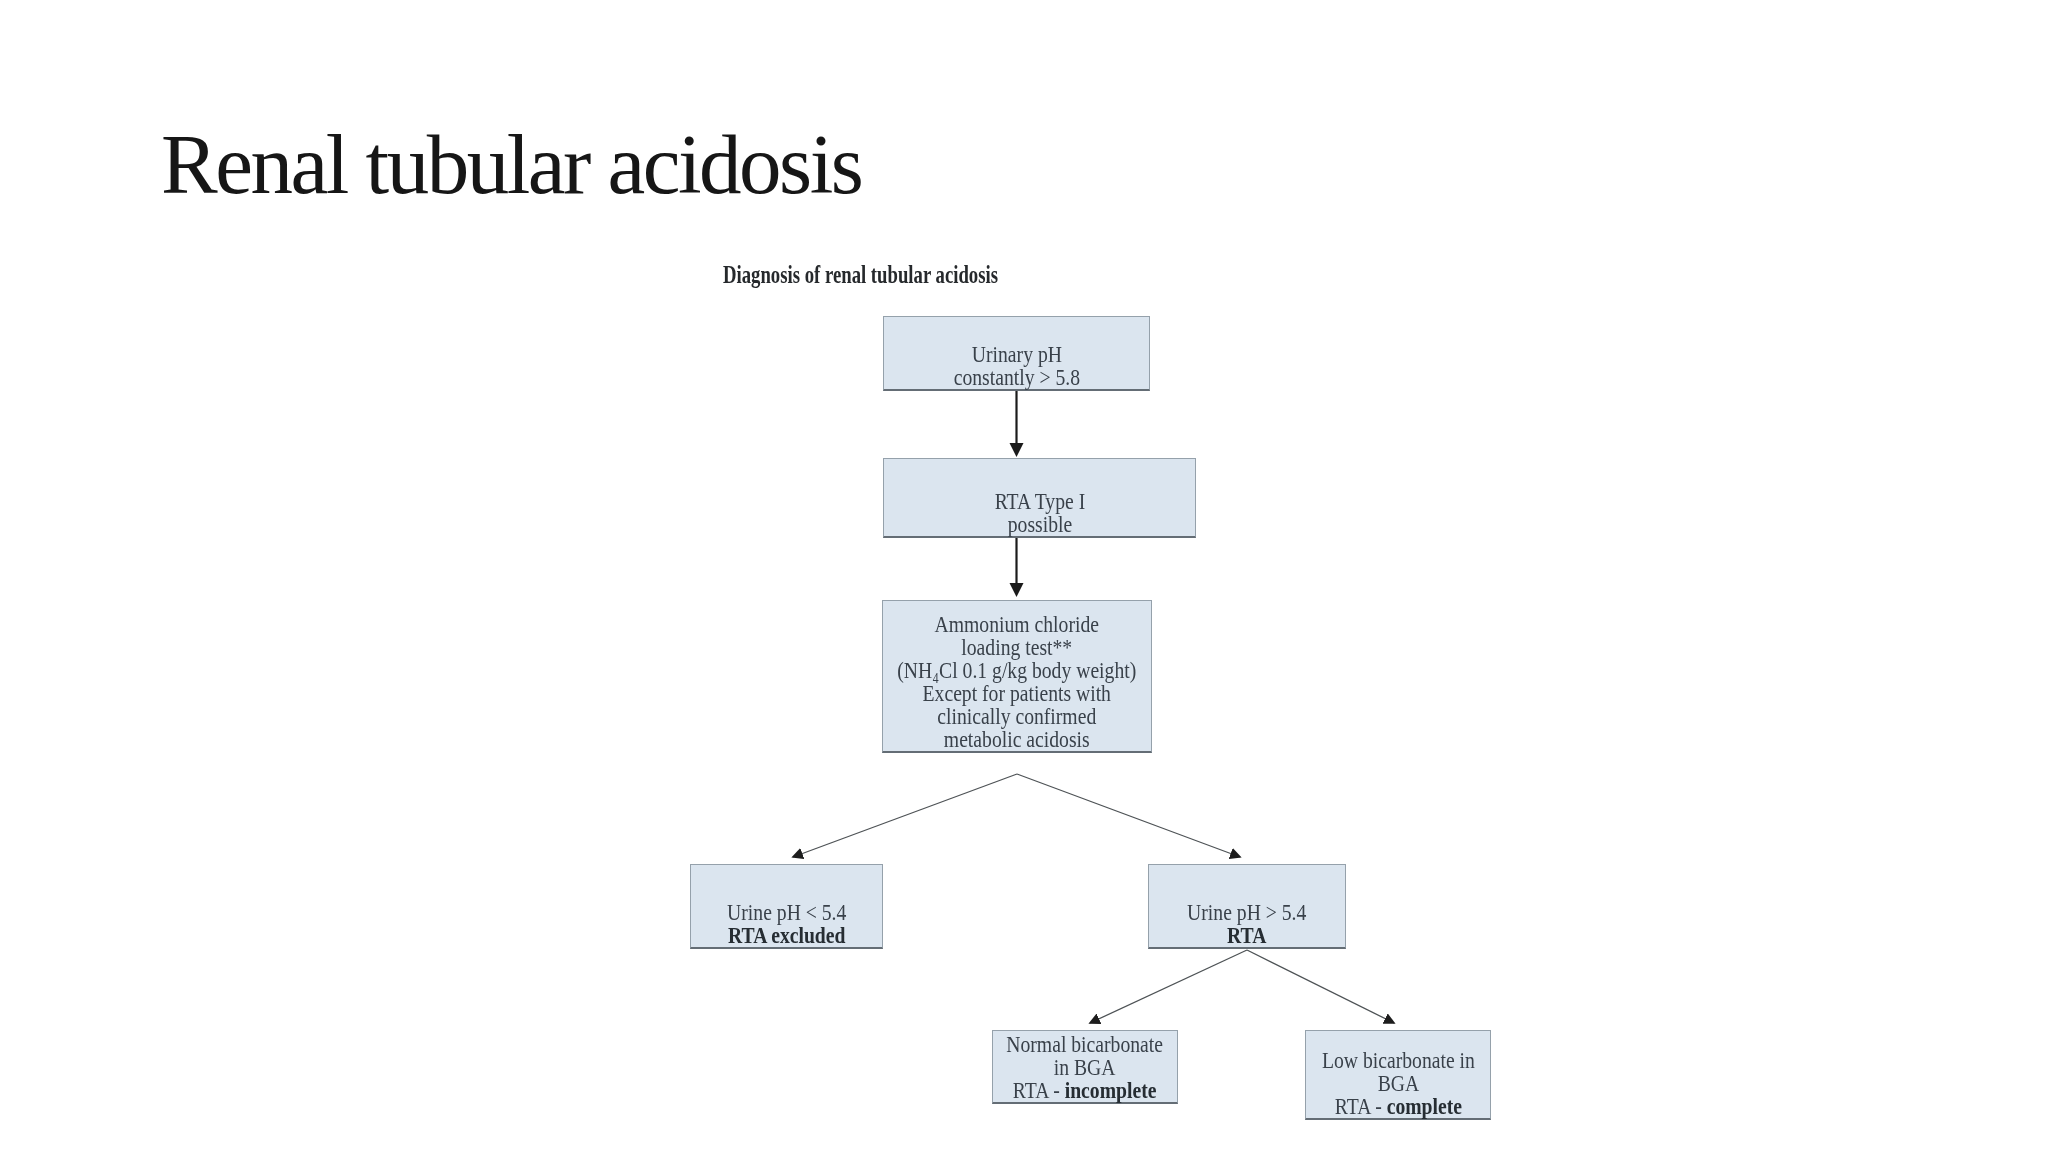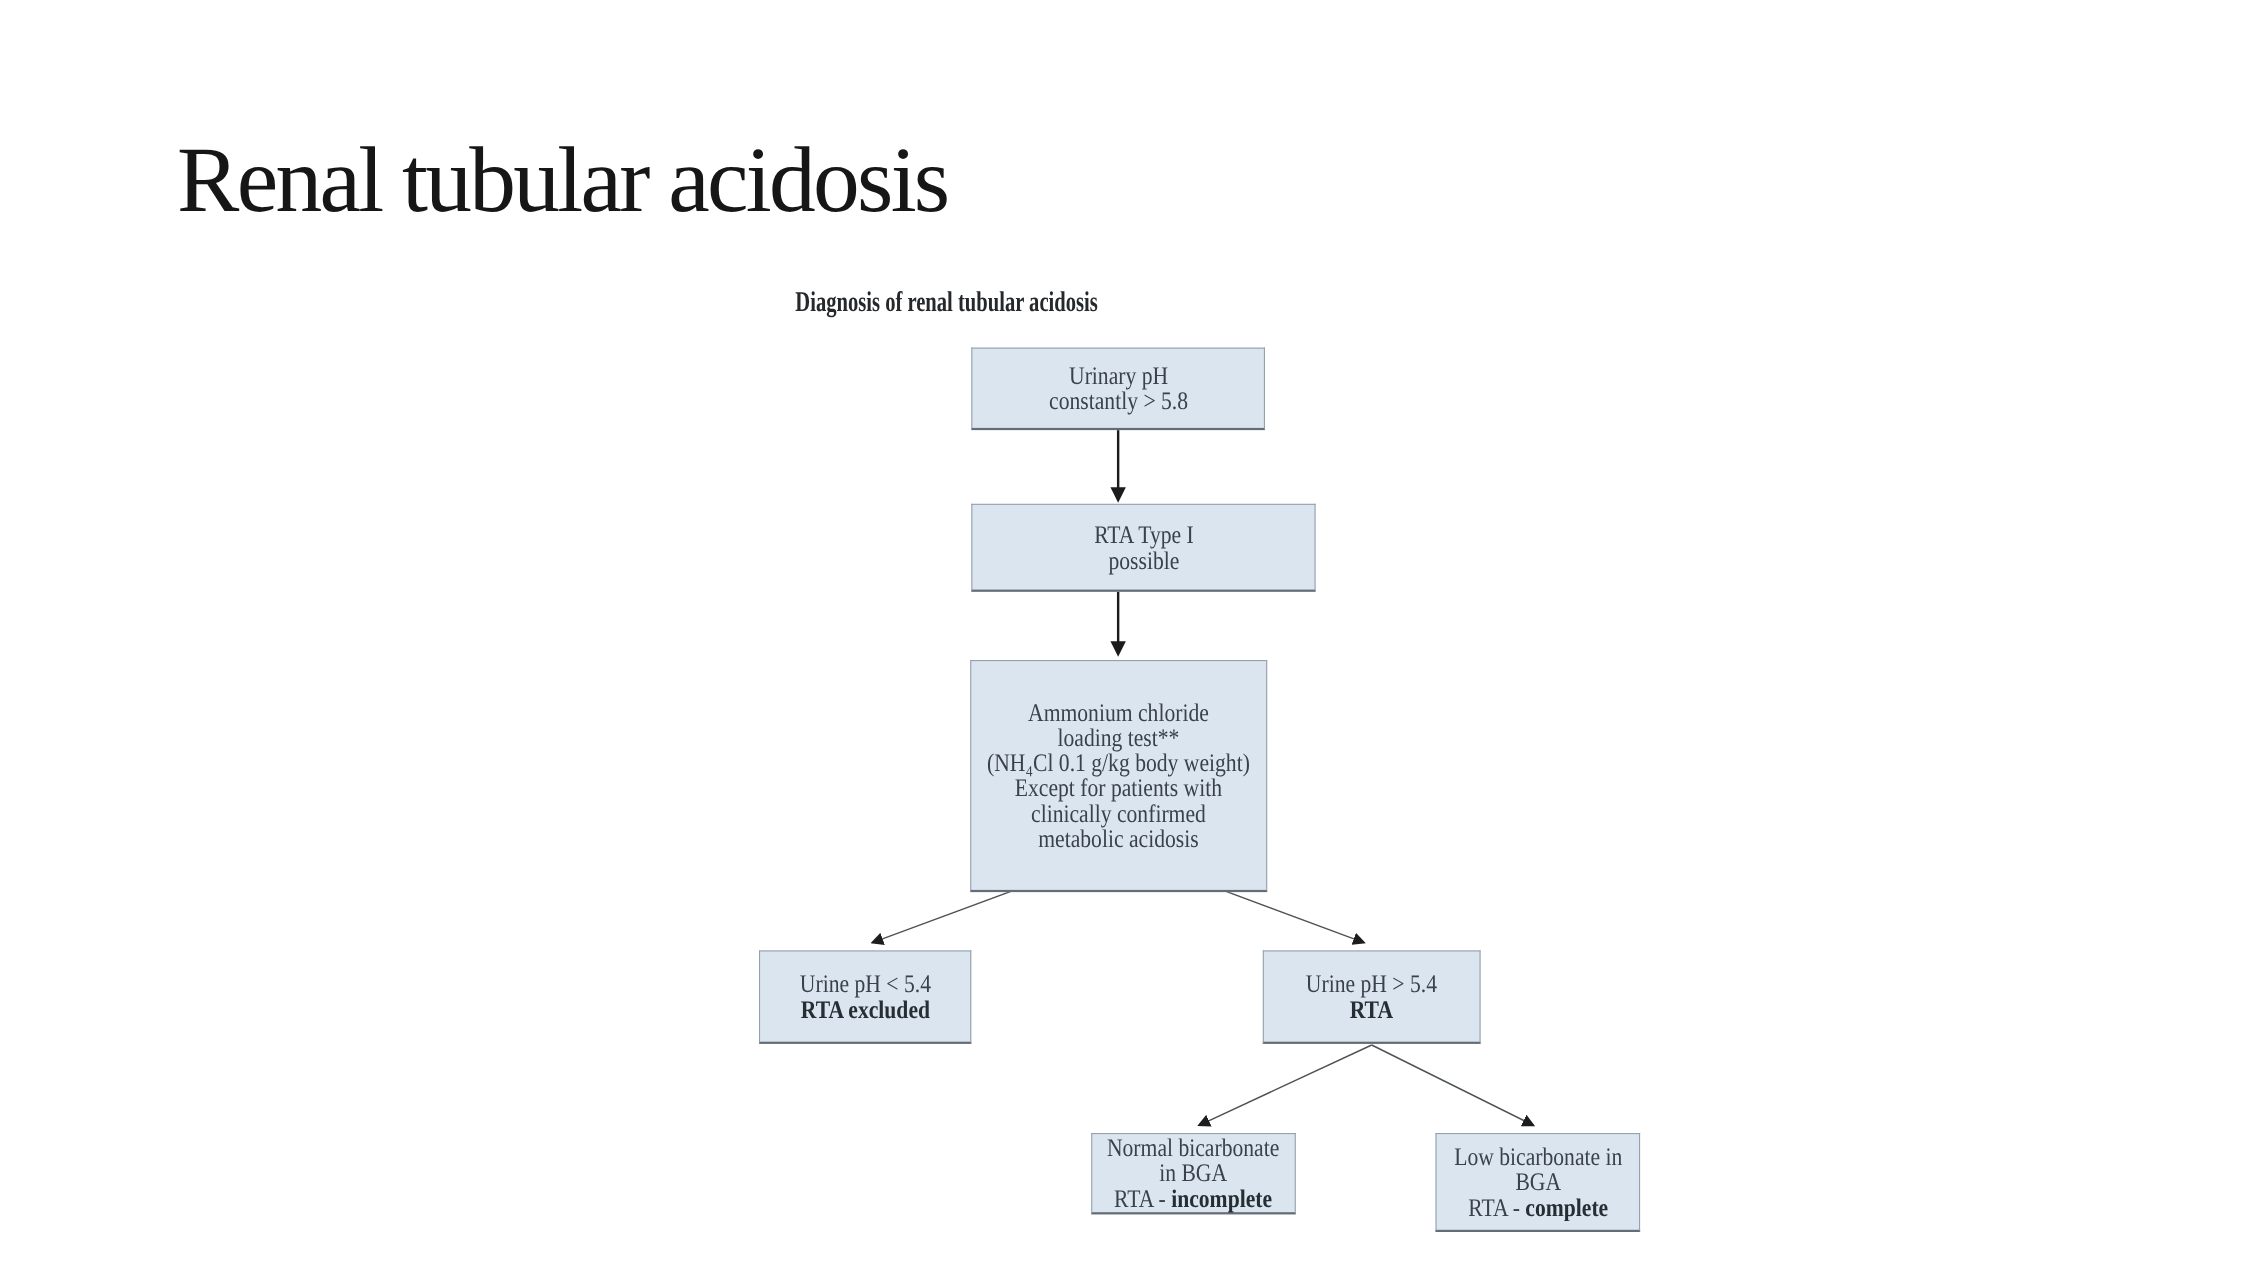"Urinary pH" .box { align-items: center -> flex-end }
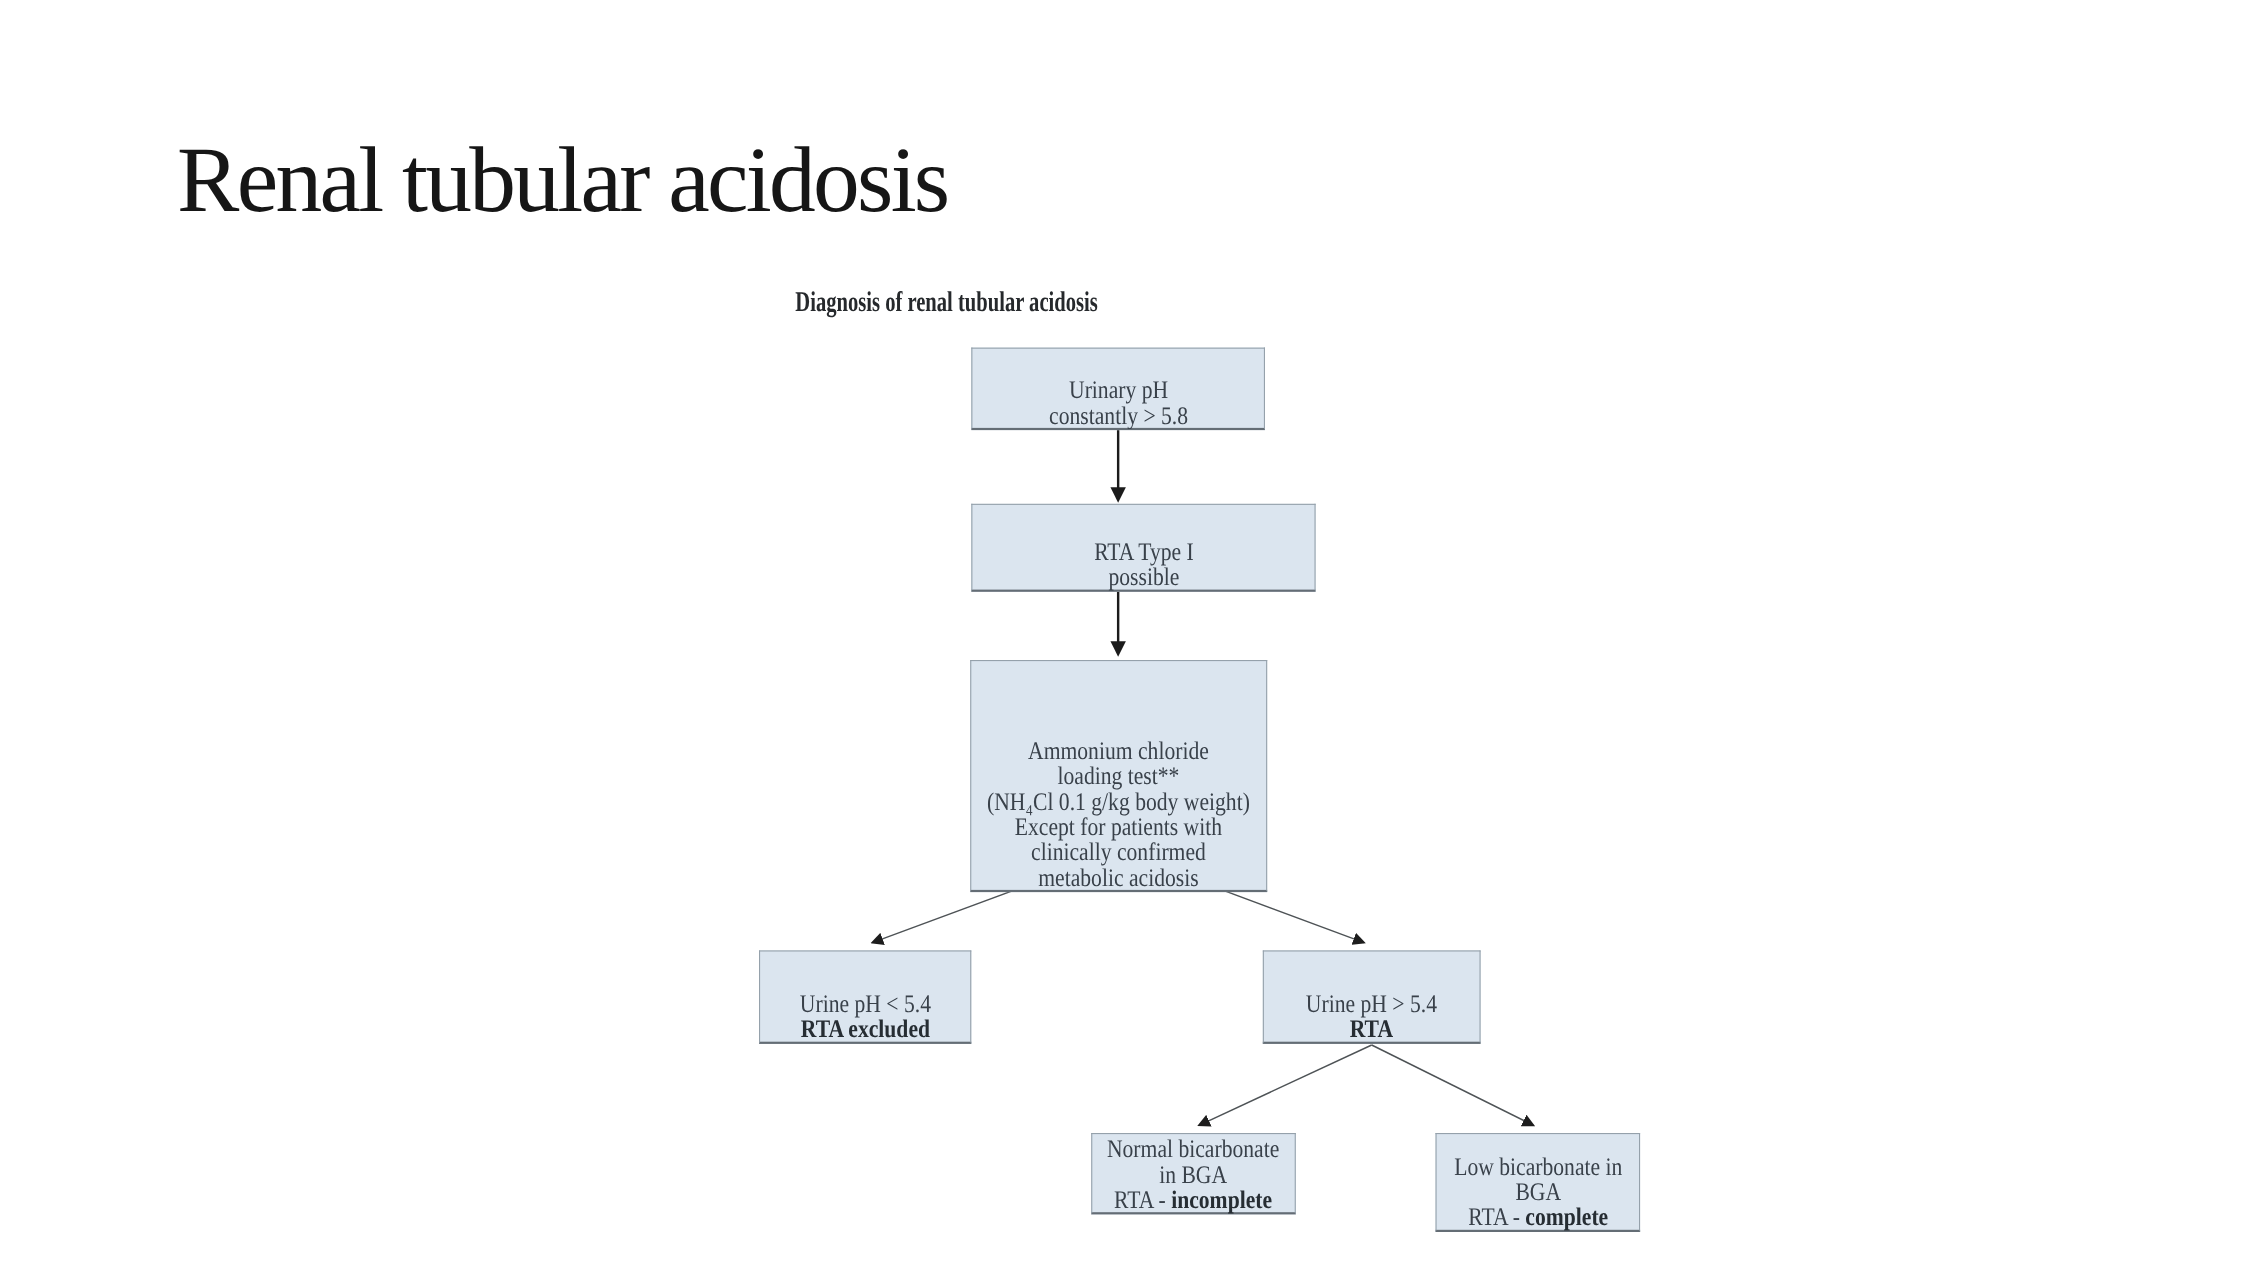"Ammonium chloride" .b3 { height: 211px -> 153px }
